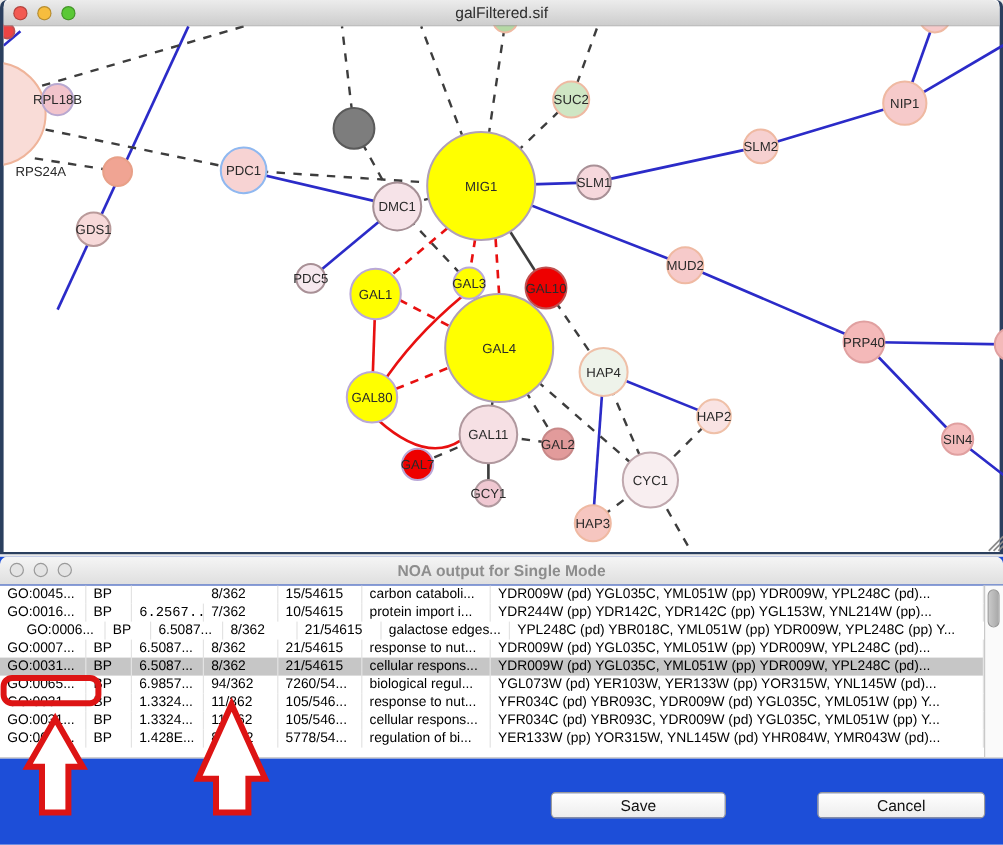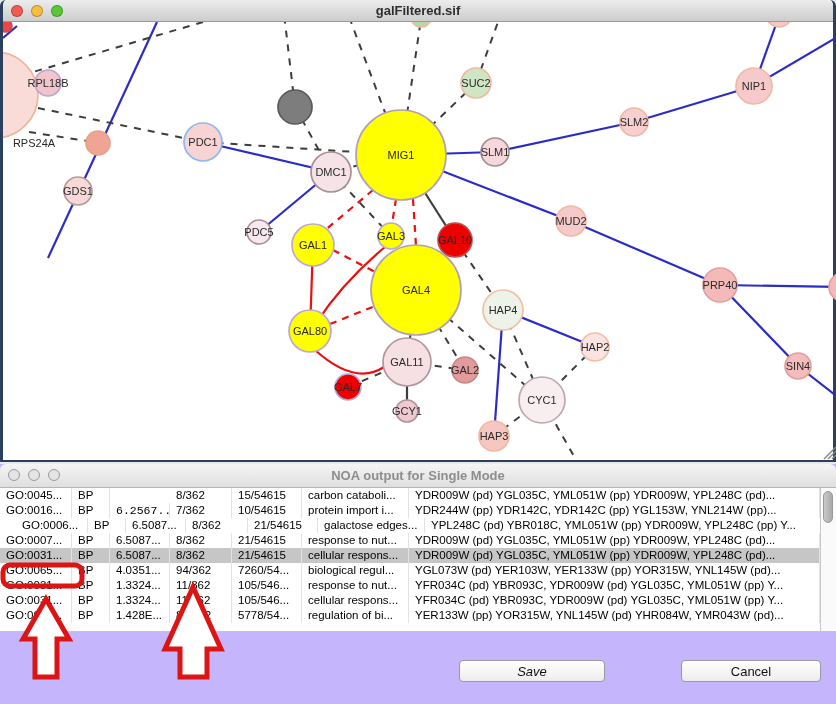"galFiltered.sif" .title-text { font-weight: bold -> normal }
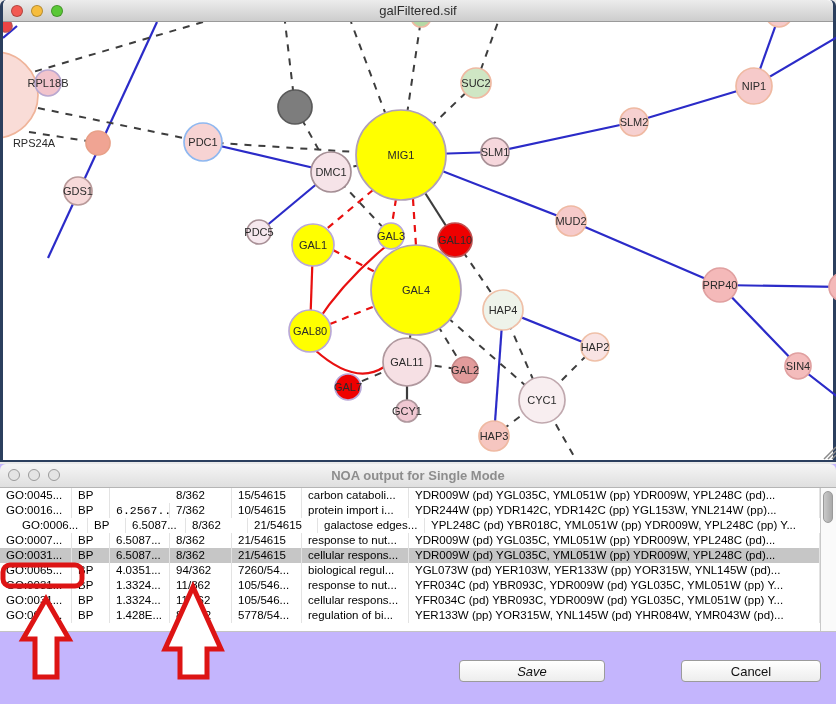"NOA output for Single Mode" #noa-window { background: #c4b5fd -> #1d4ed8 }
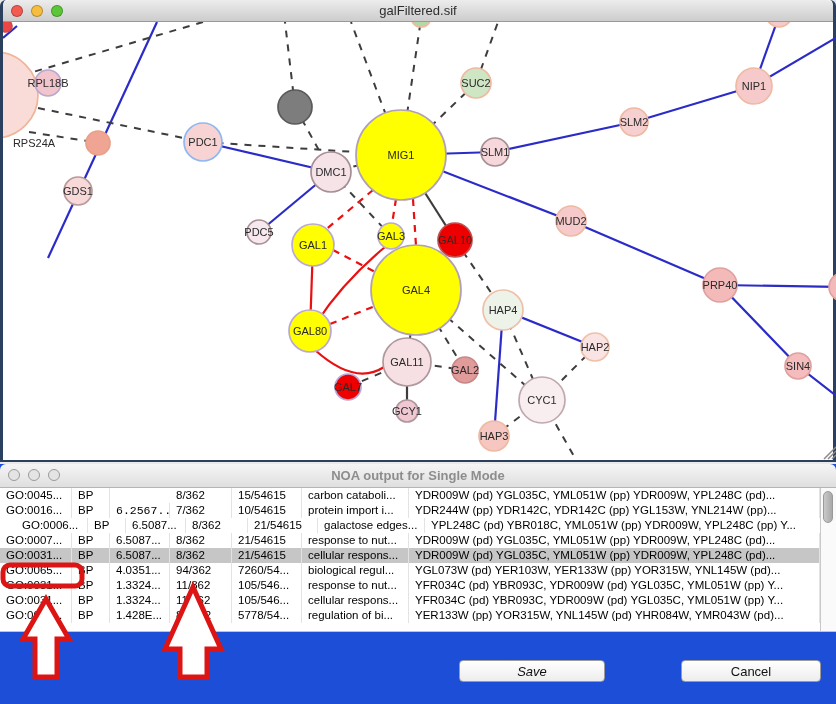"4.0351..." div.tcell { text: 4.0351 -> 6.9857 }
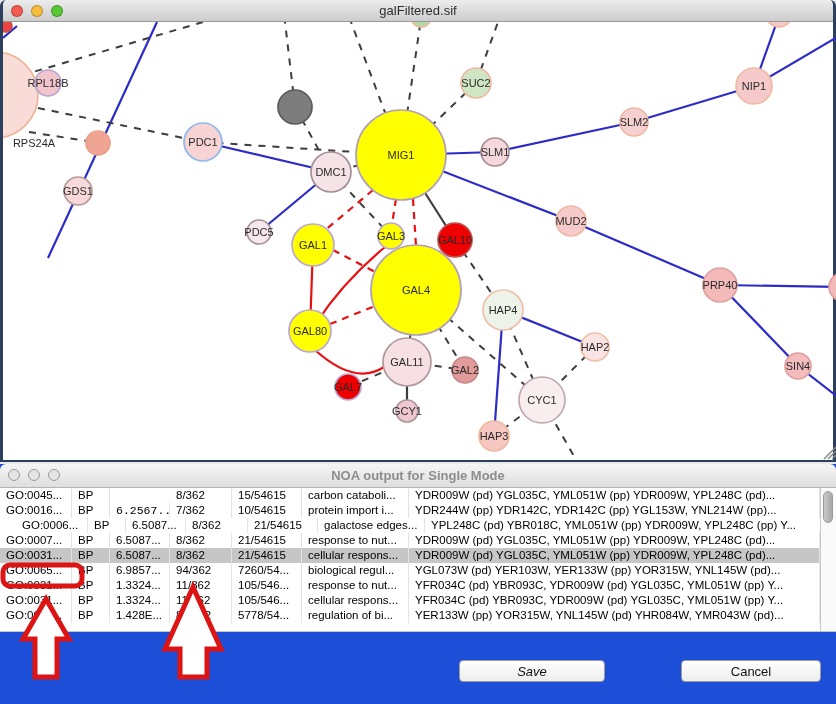"Save" #btn-save { font-style: italic -> none }
